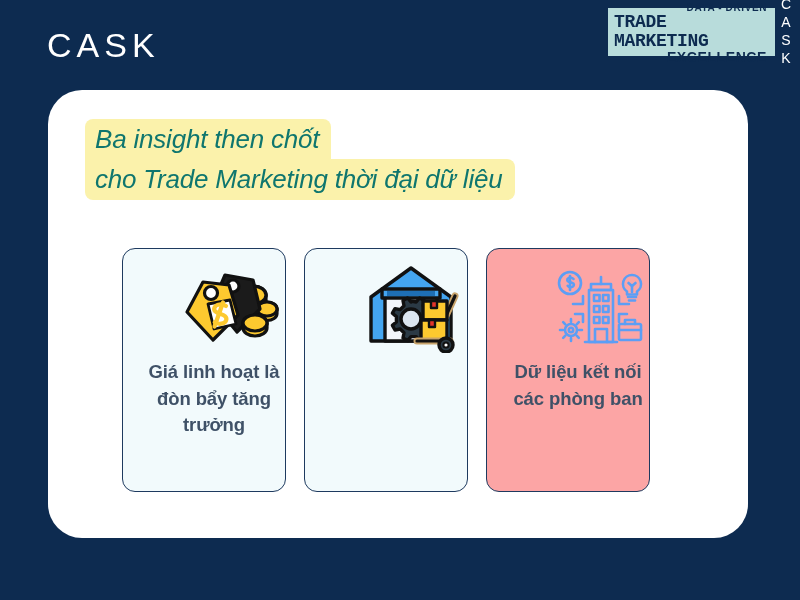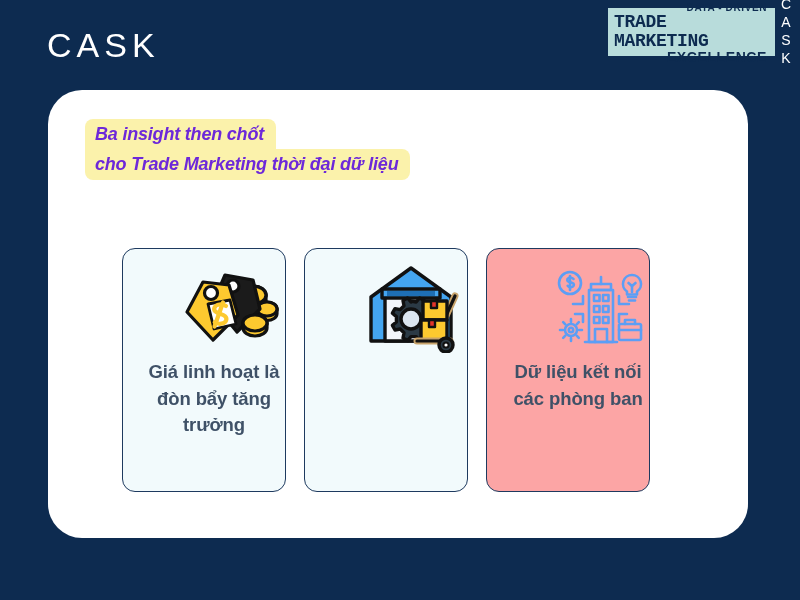"Ba insight then chốt" .hl-line { color: #6d28d9 -> #0f766e; font-size: 18px -> 26px; font-weight: bold -> normal }
